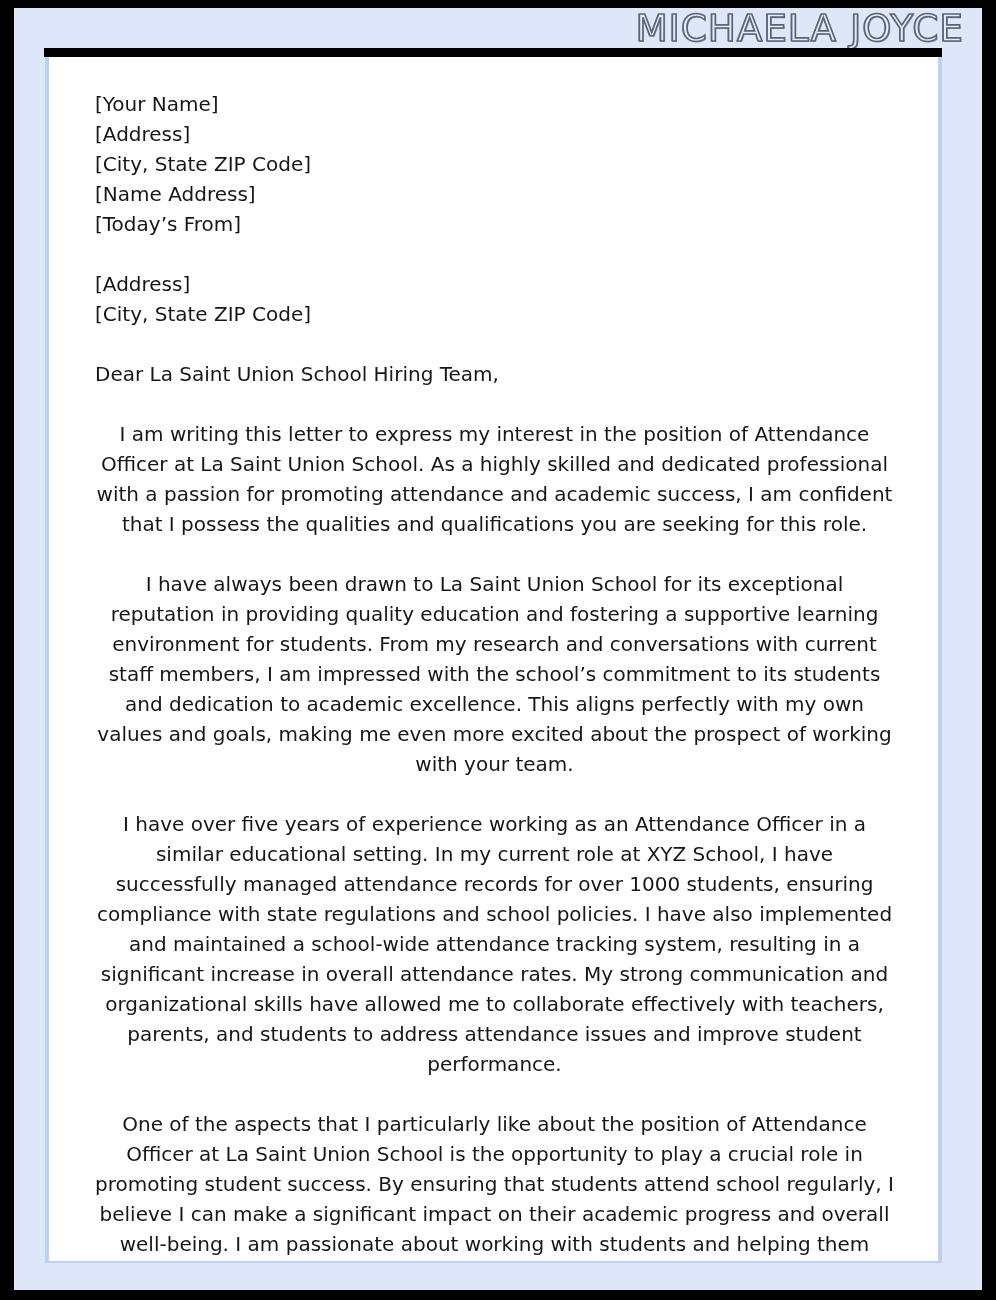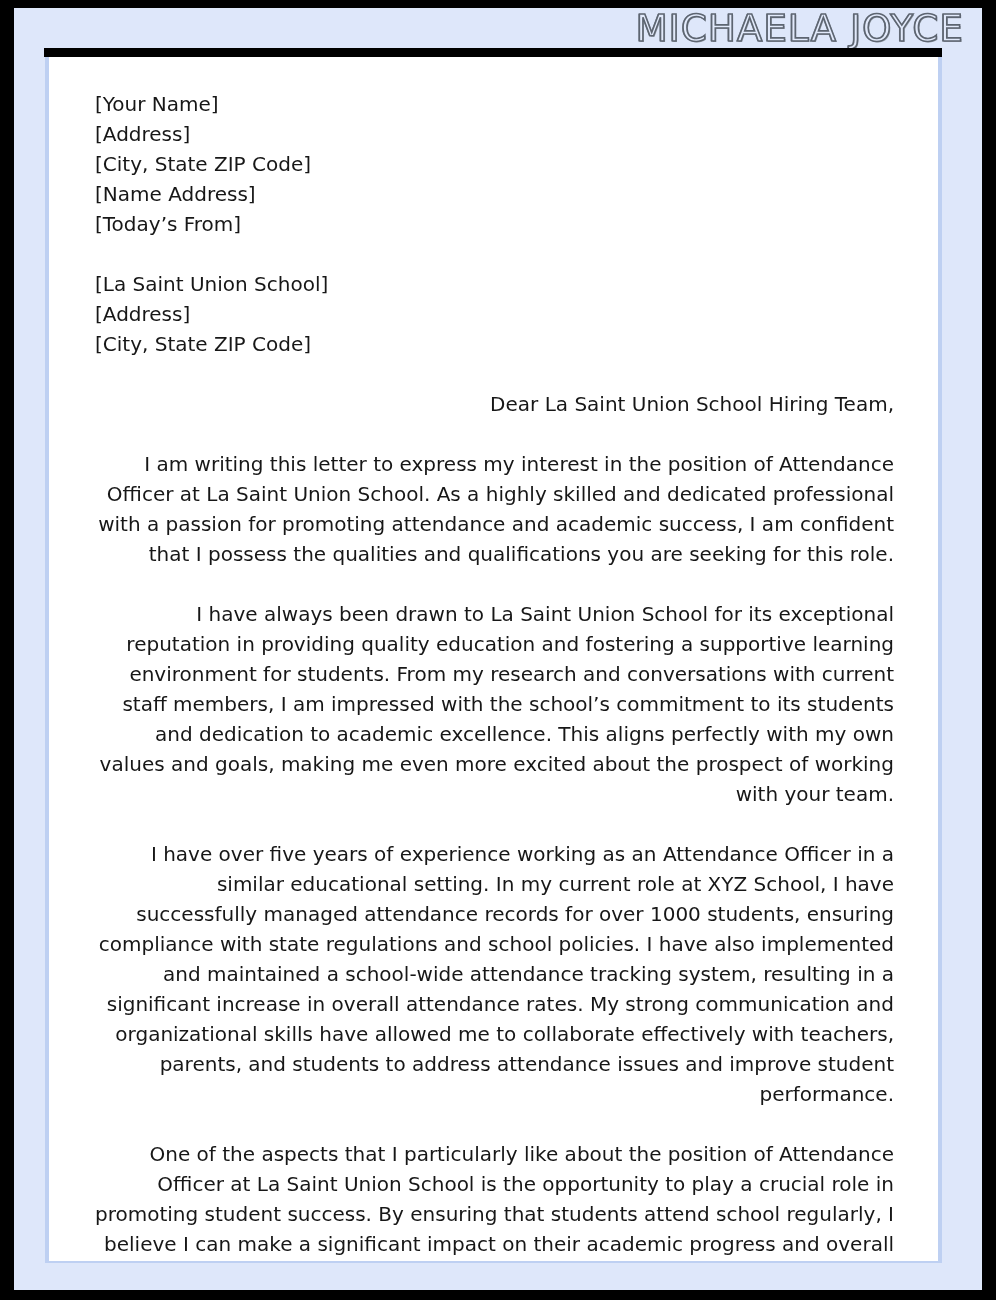"[La Saint Union School]" span.addr-line { html: <span>[La Saint Union School]</span> -> none }
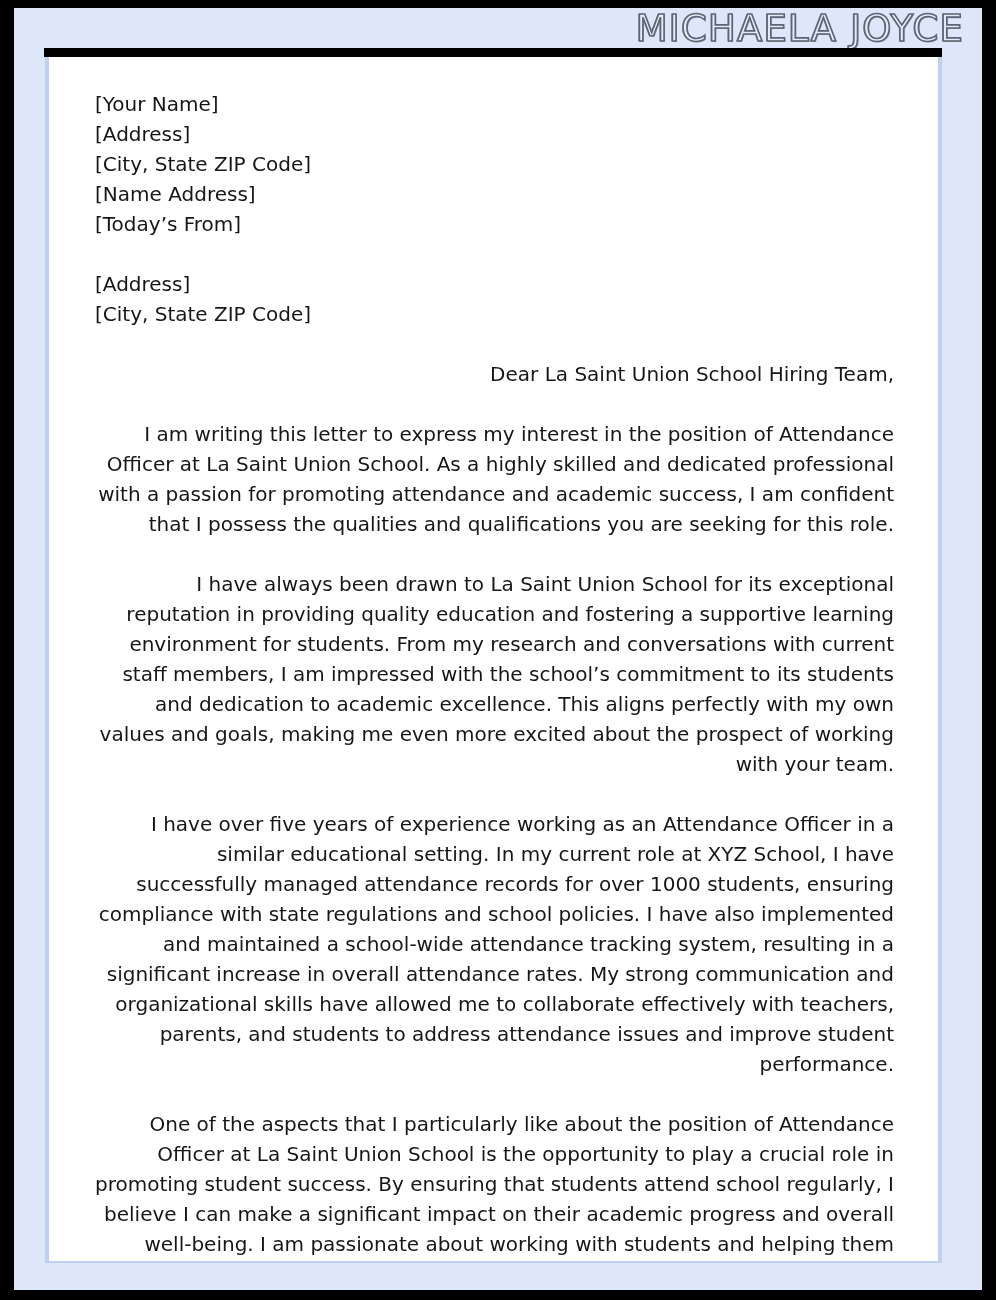"Dear La Saint Union School" .salutation { text-align: right -> none }
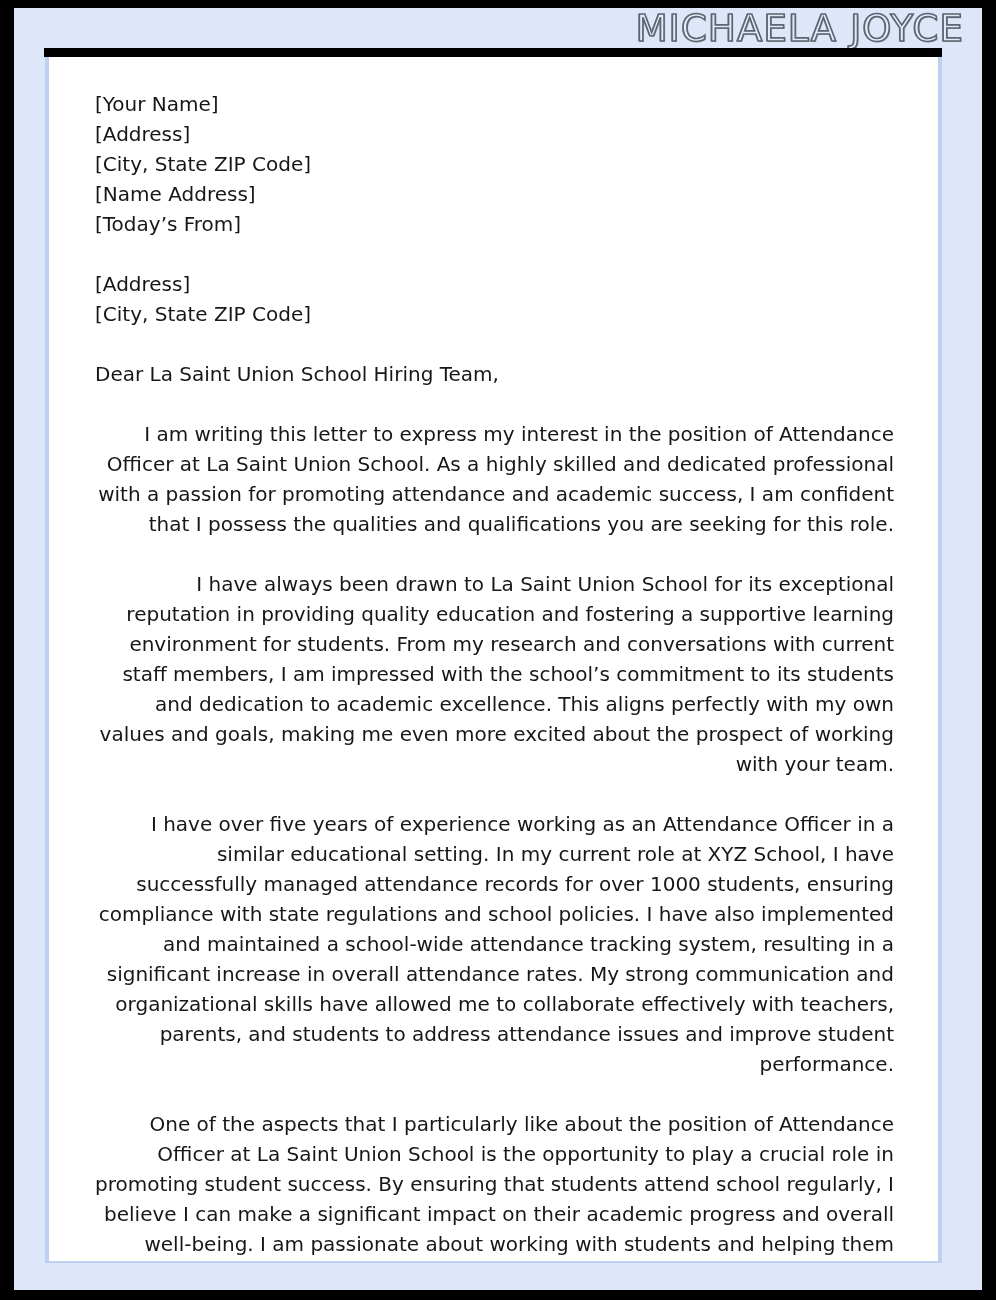"I am writing this letter" .letter-para { text-align: right -> center }
